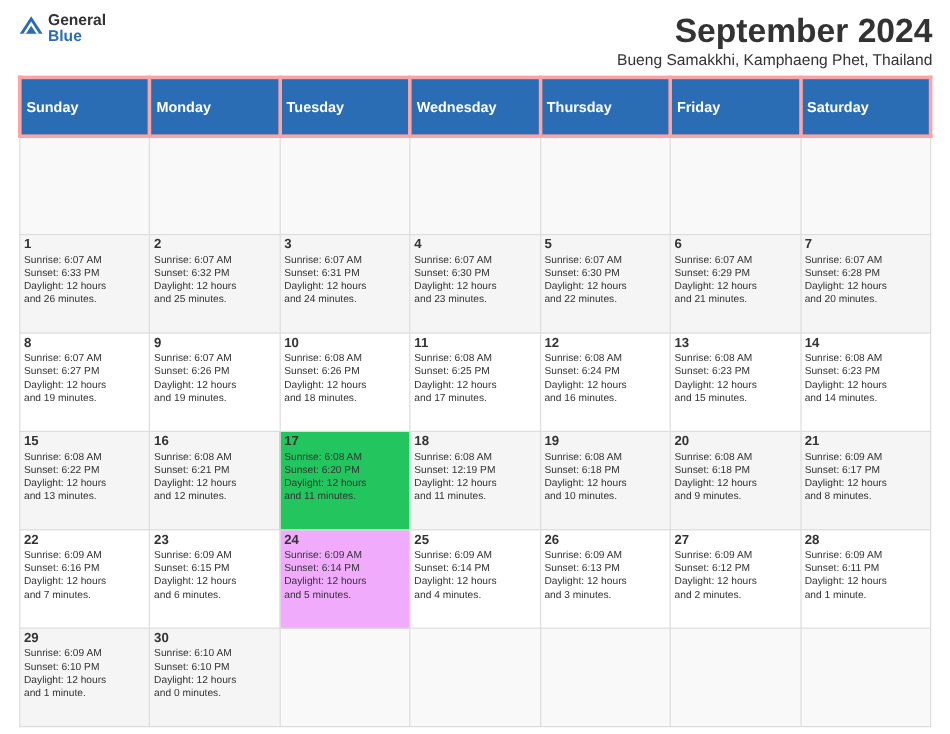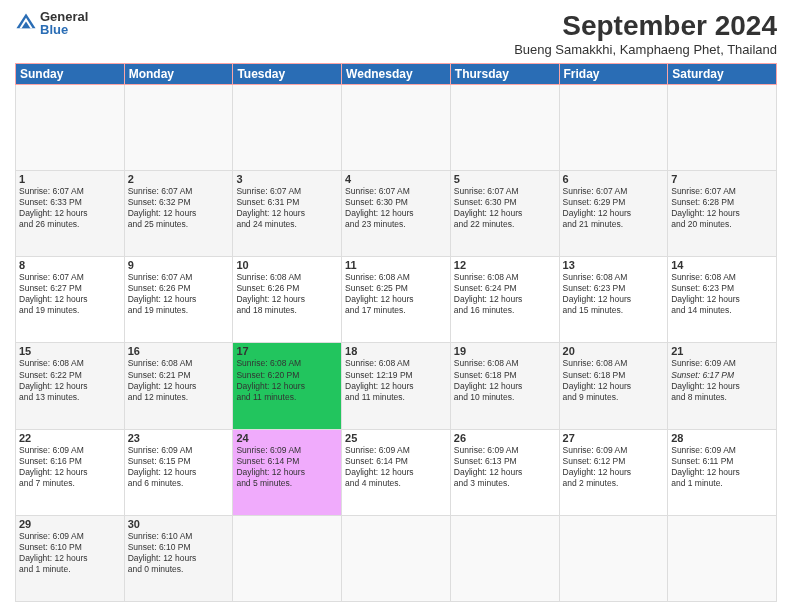"Sunday" .calendar th { border: 1px solid #fca5a5 -> 3px solid #fca5a5; padding: 3px 4px -> 16px 4px }
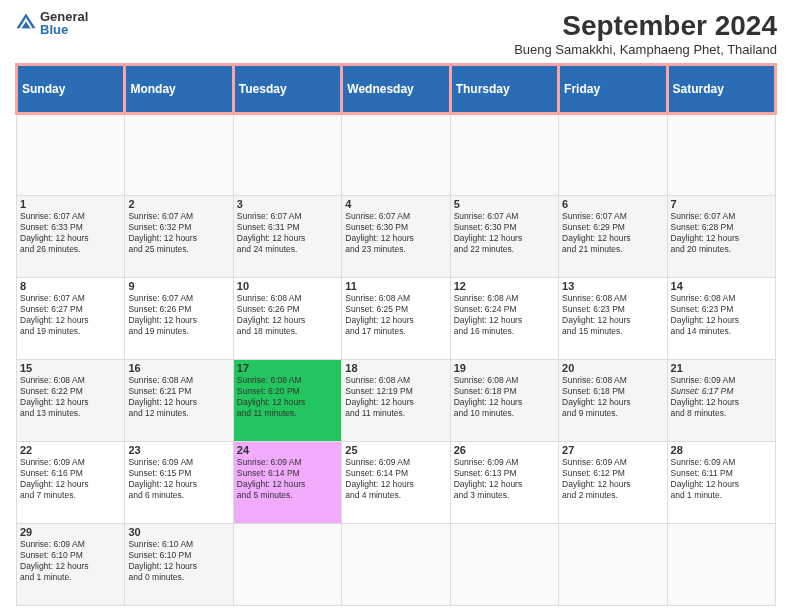"Sunset: 6:17 PM" span { font-style: italic -> none }
